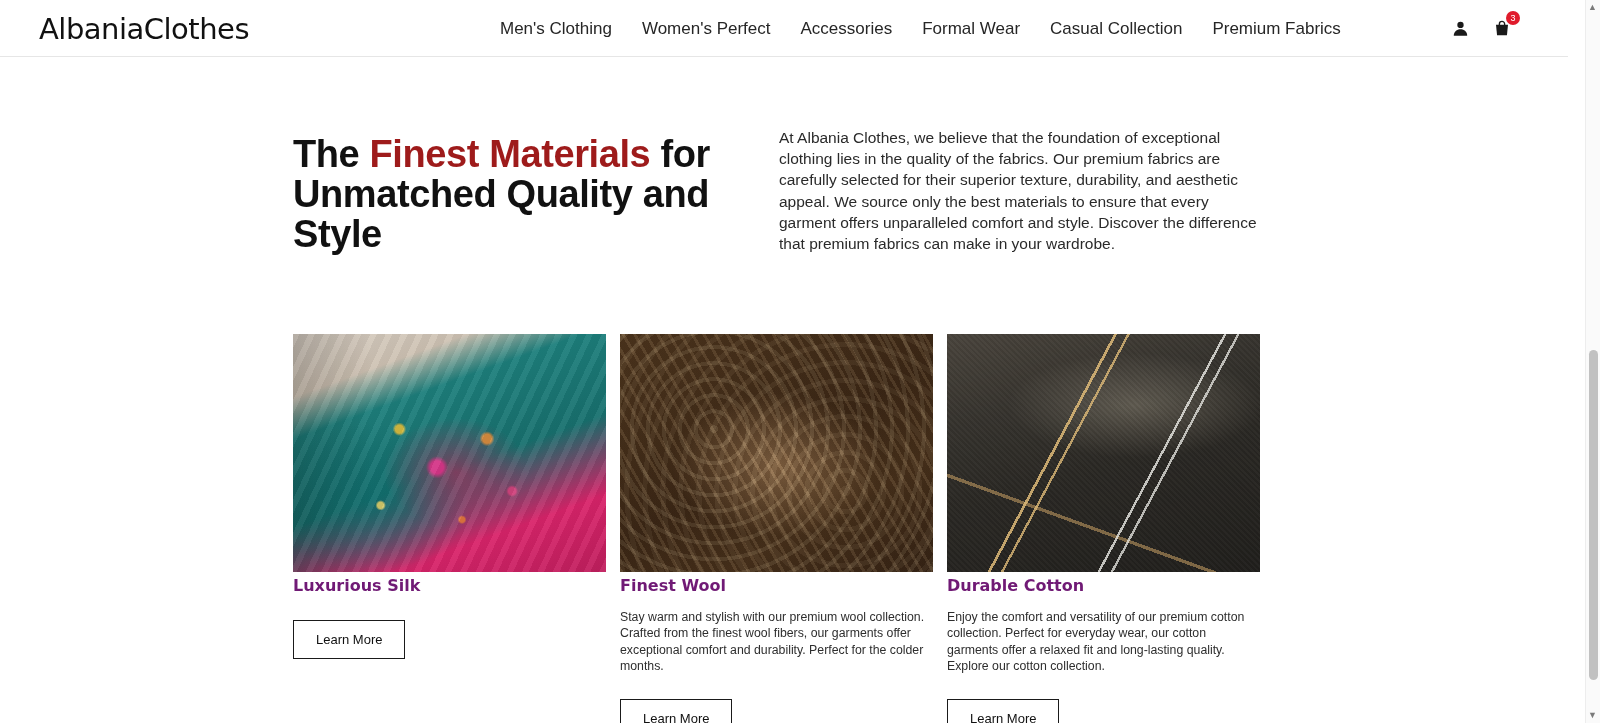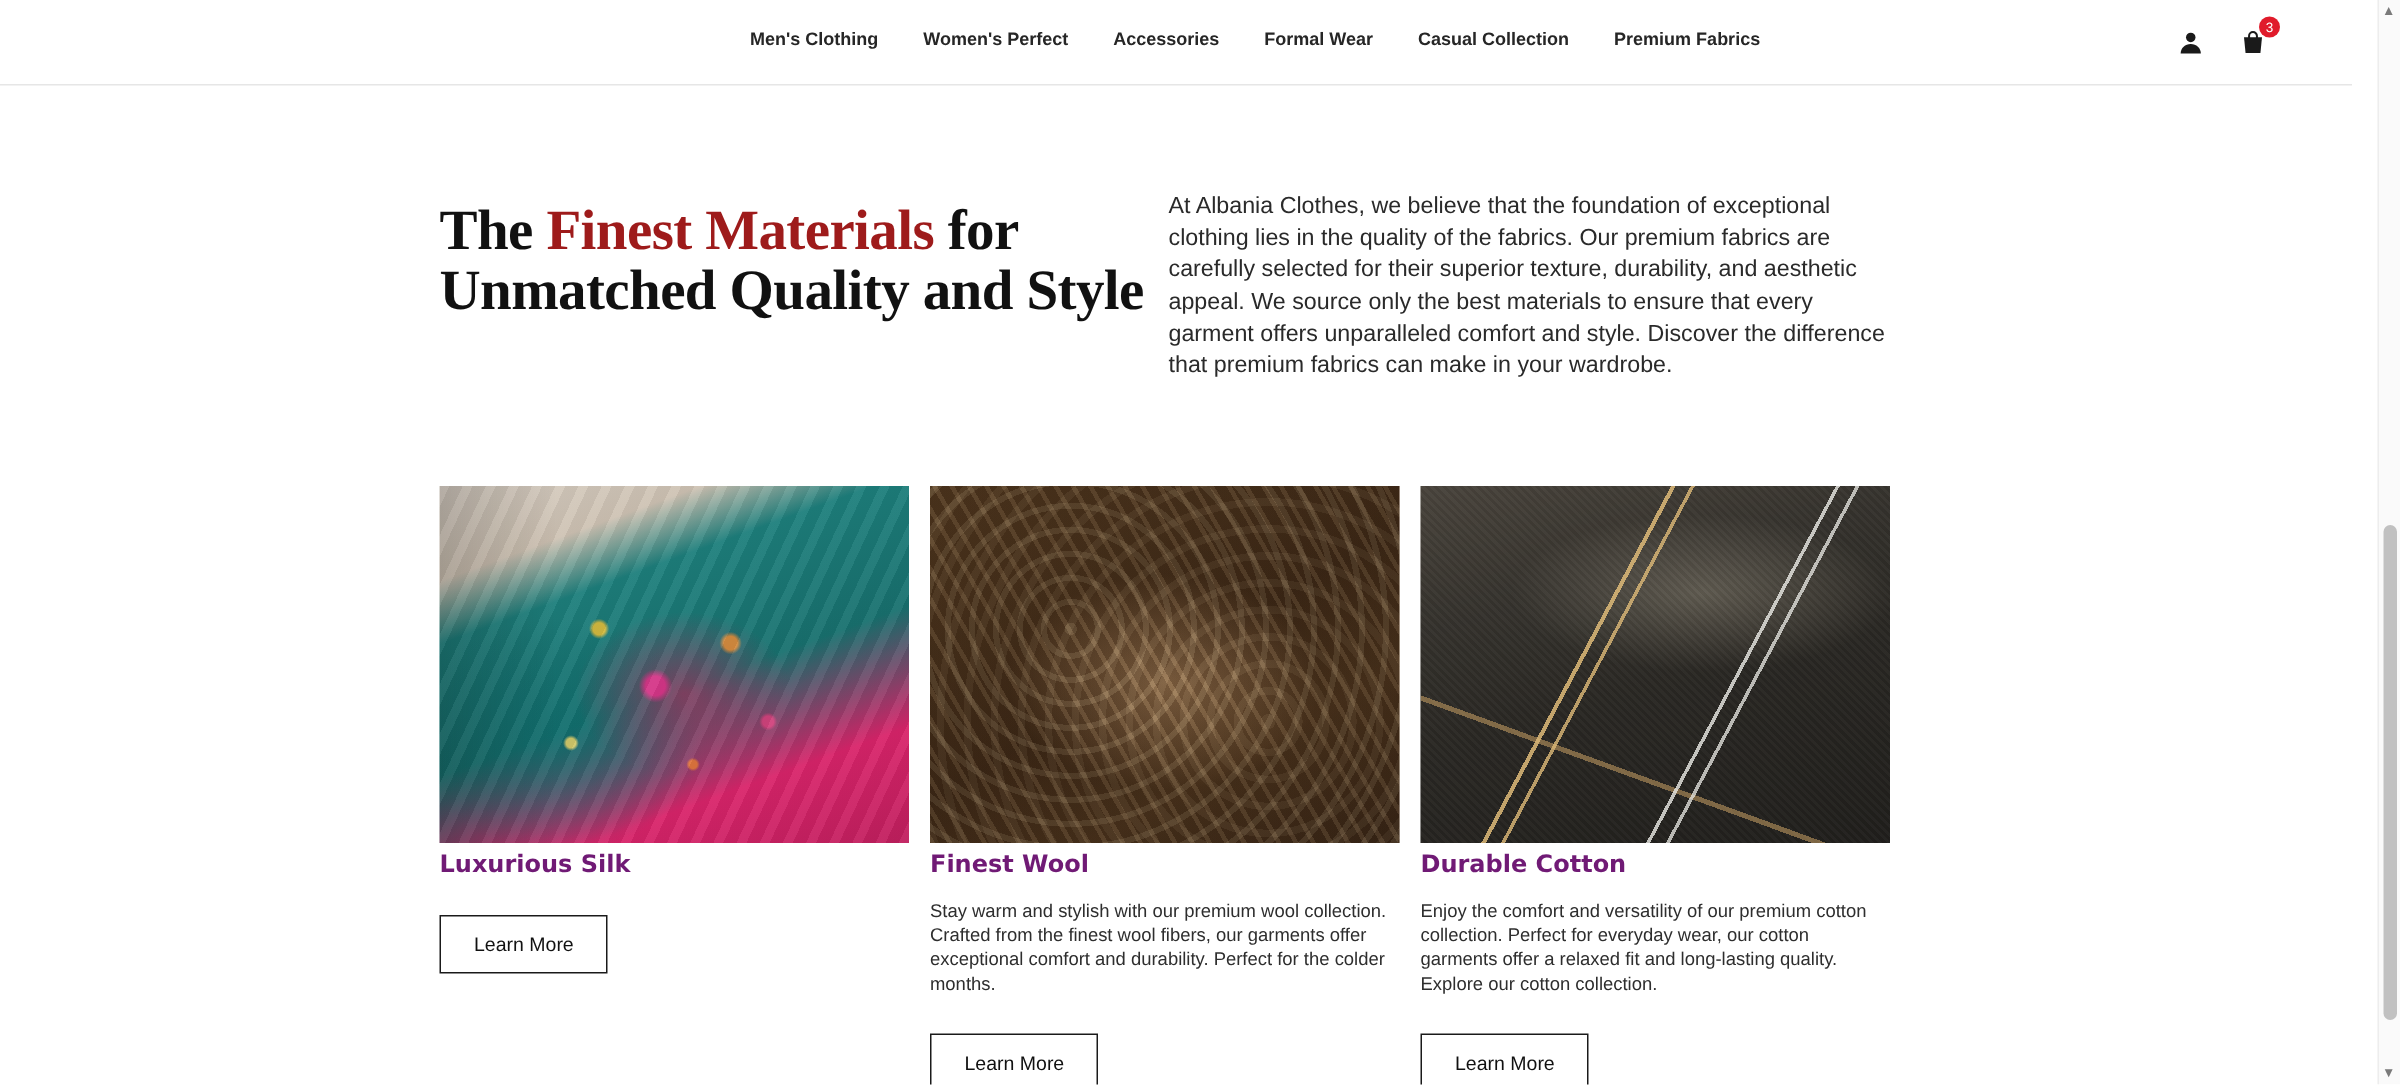"AlbaniaClothes" div.logo { html: none -> <div>AlbaniaClothes</div> }
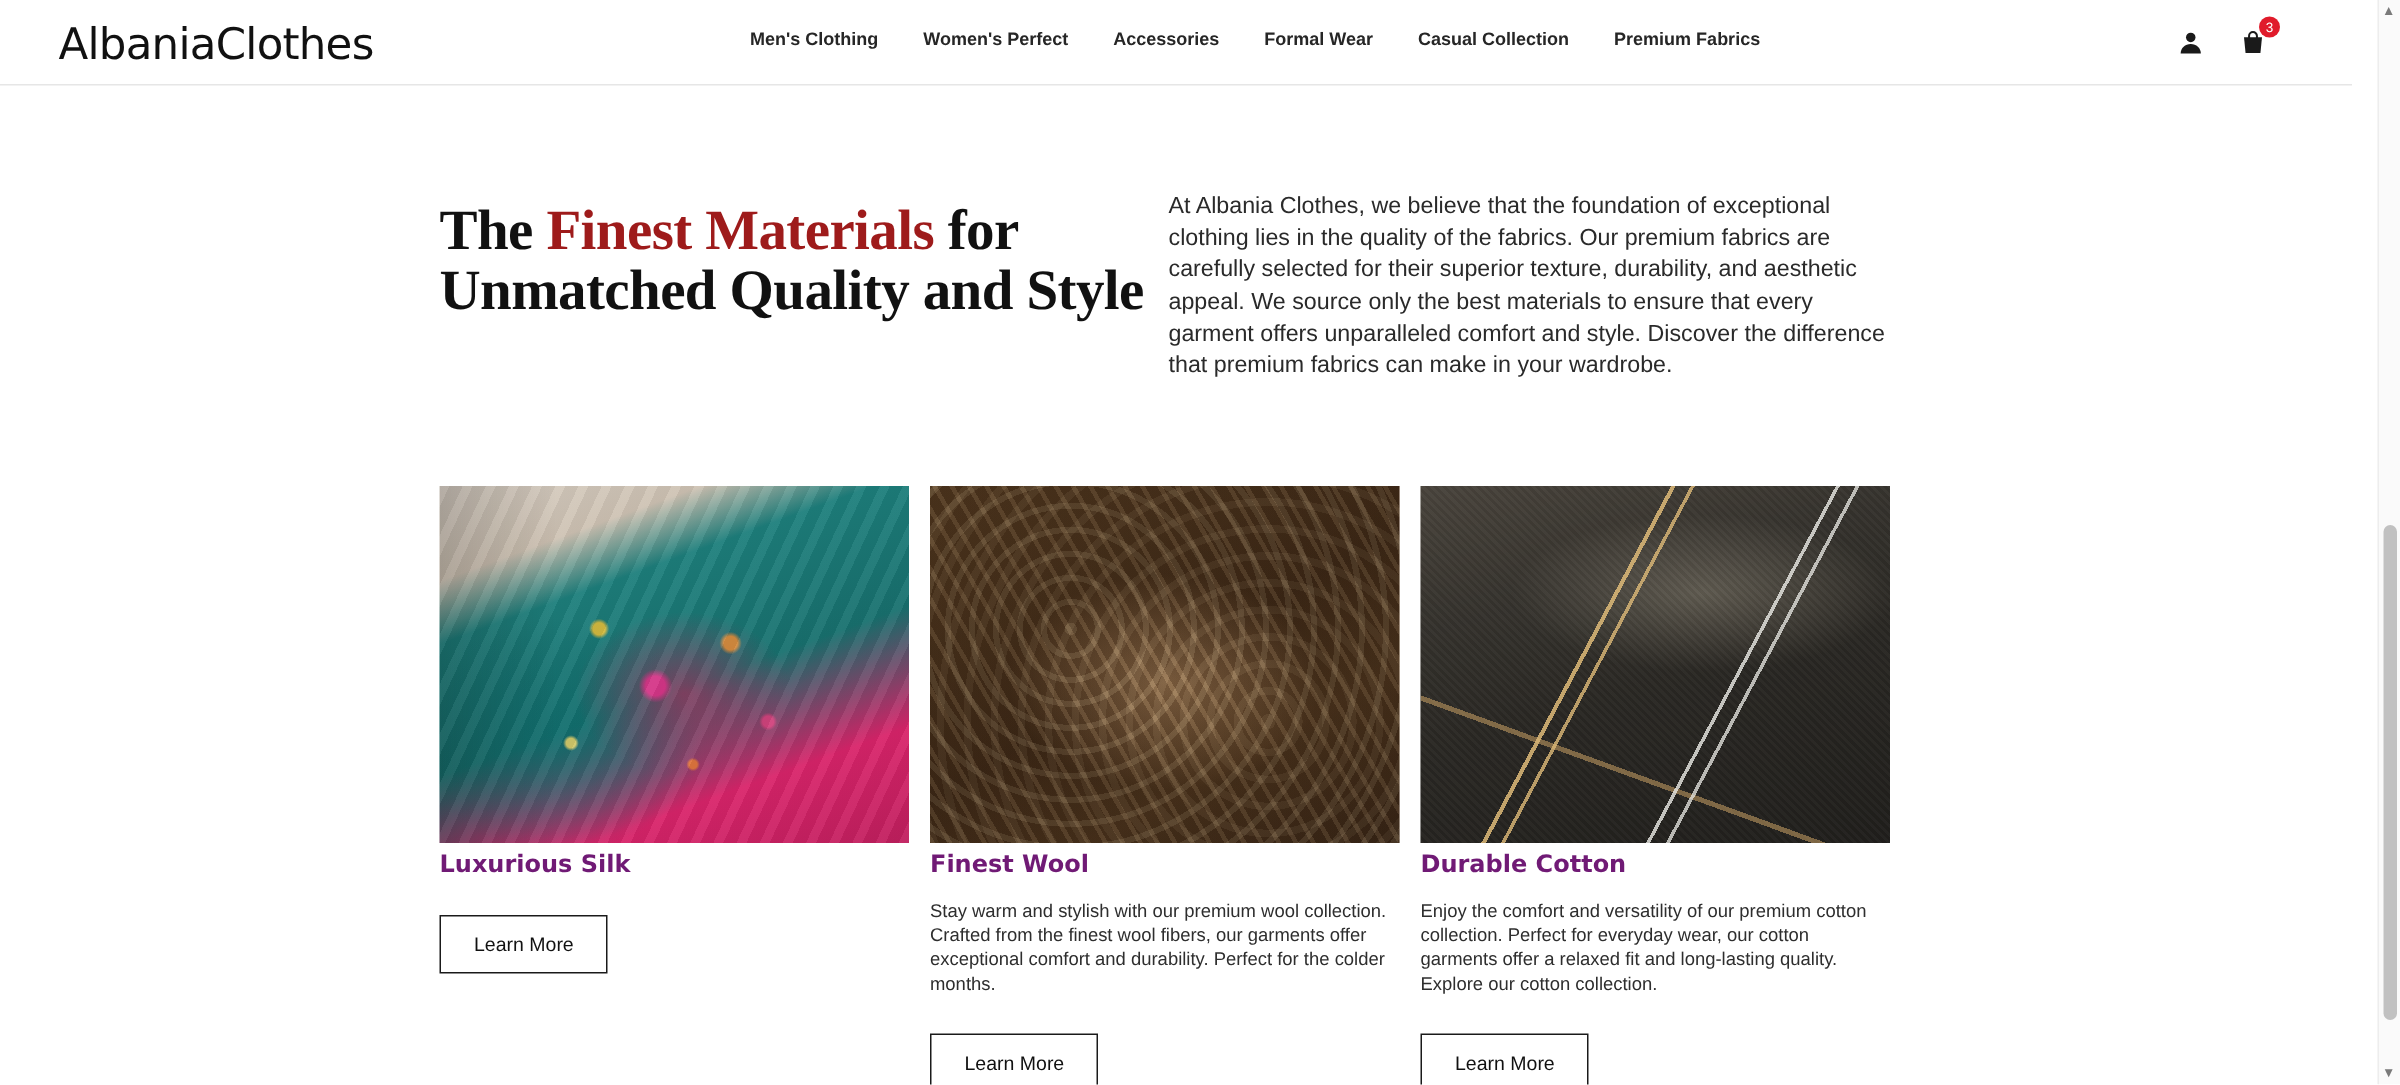"Men's Clothing" .nav-item { font-size: 12px -> 17px; font-weight: bold -> none }
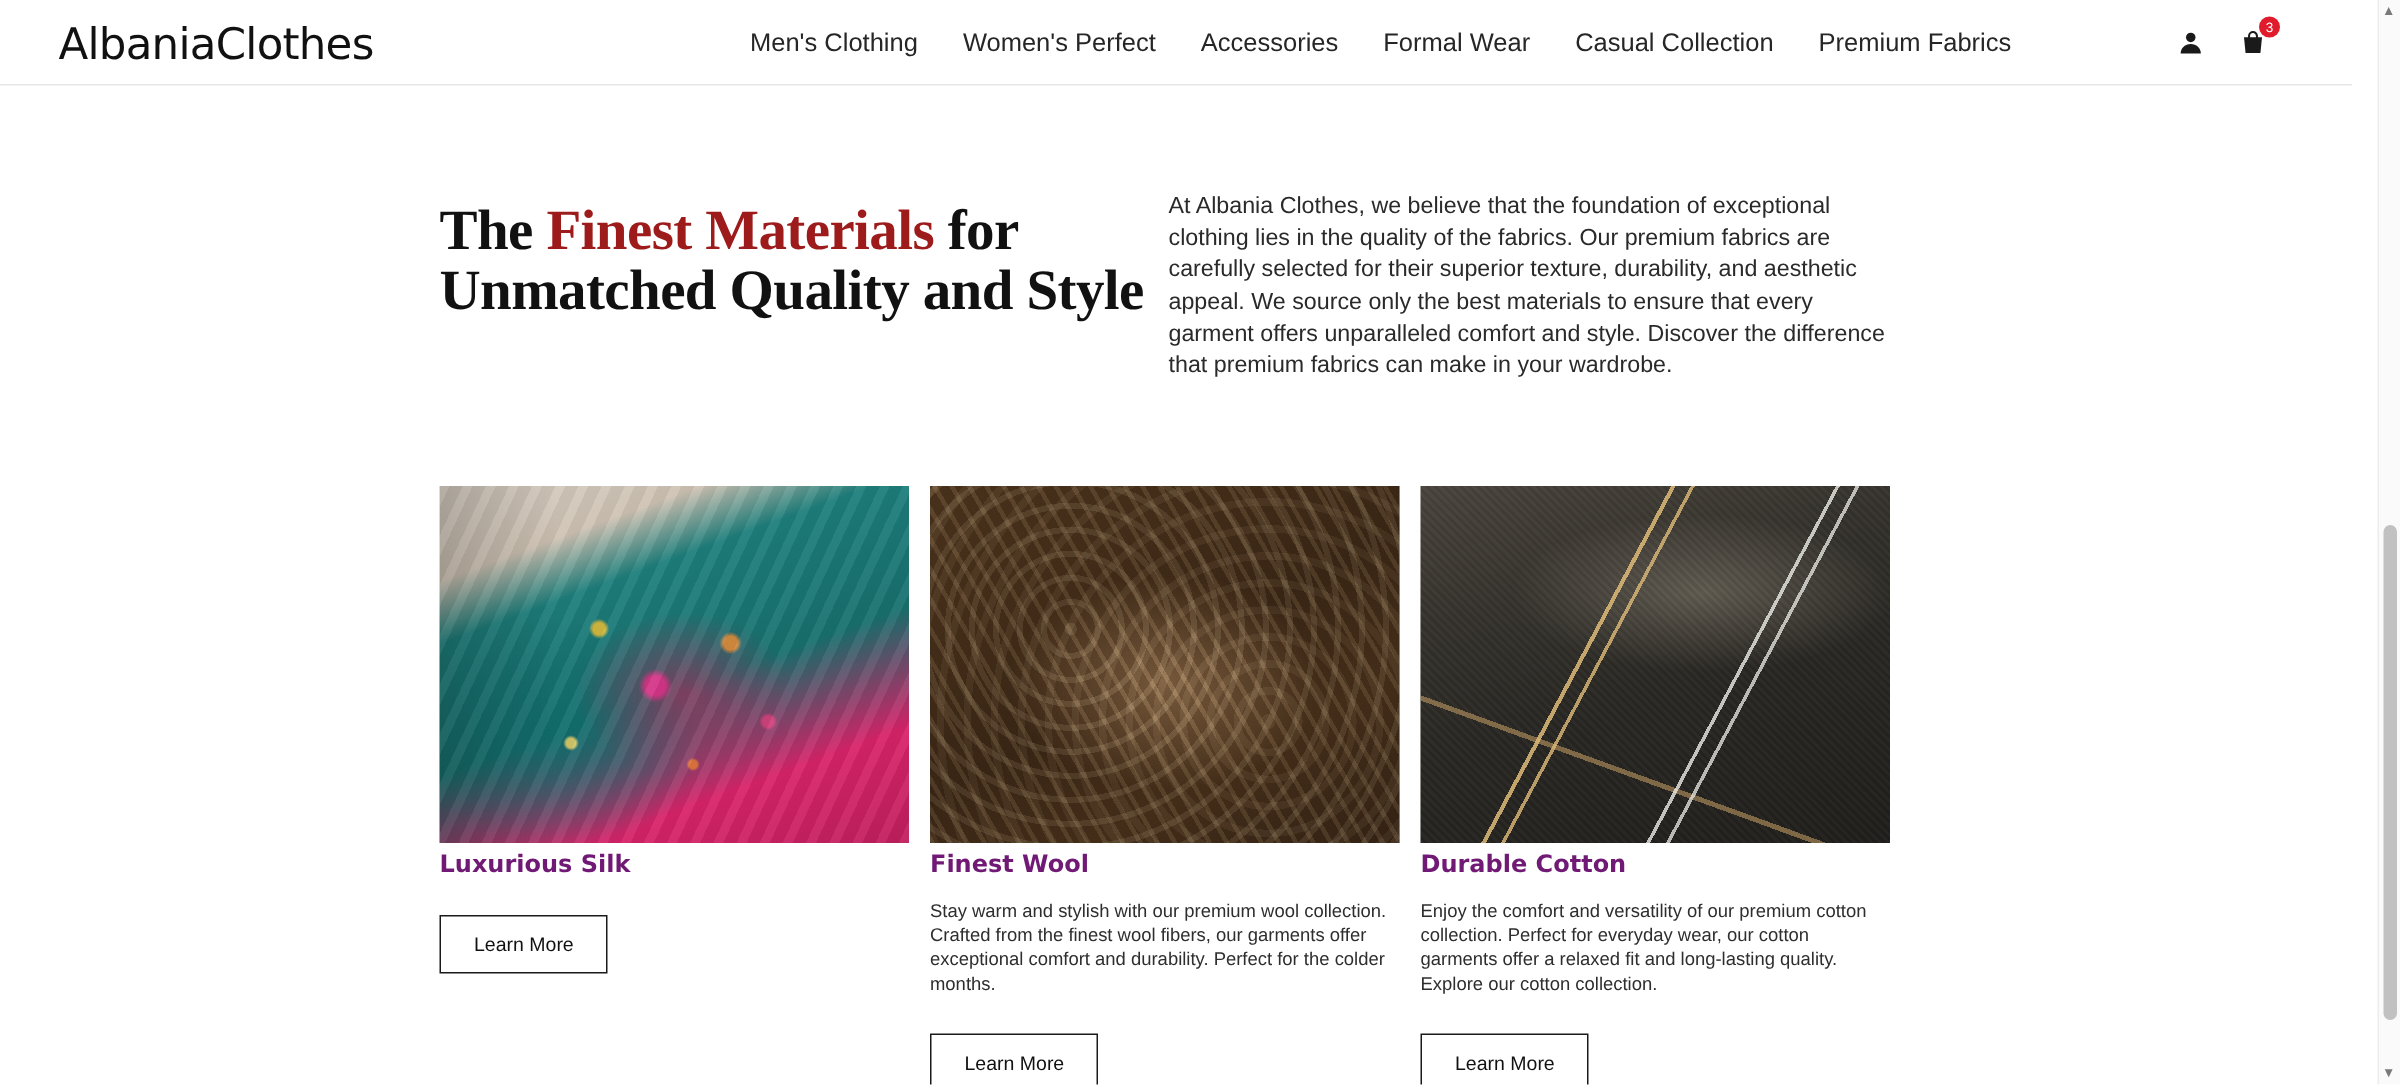"The Finest Materials for Unmatched" .headline { font-family: Liberation Serif, serif -> Liberation Sans, sans-serif }
